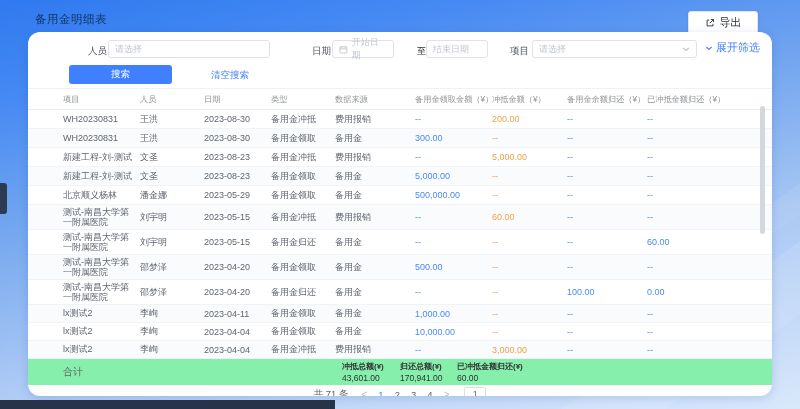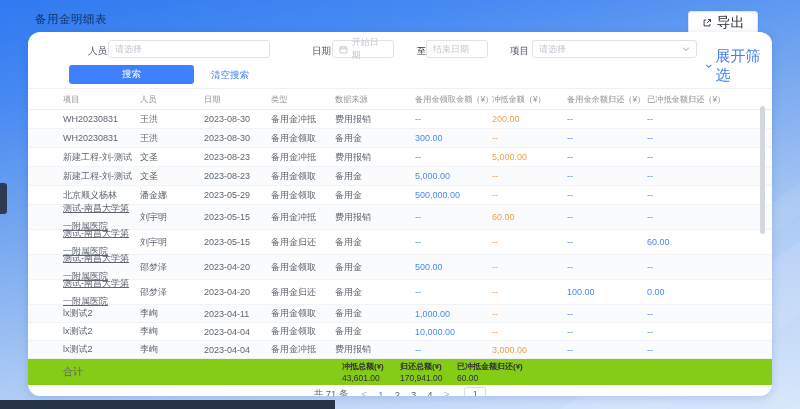"导出" .export-btn { font-size: 14px -> 11px }
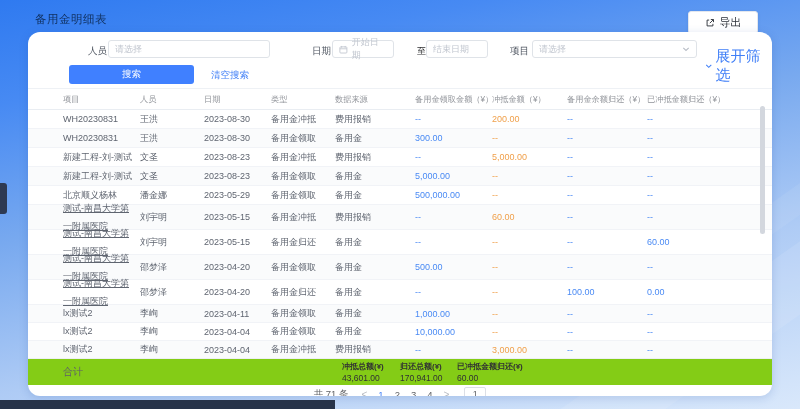"展开筛选" .expand-link { font-size: 15px -> 11px; top: 15px -> 8px }
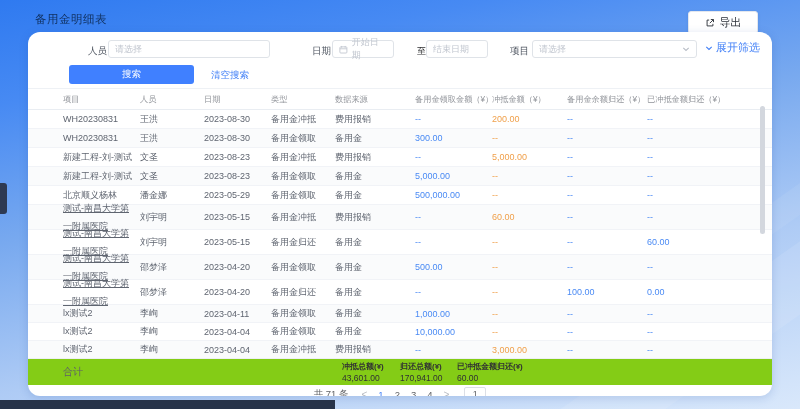"搜索" .search-btn { width: 125px -> 103px }
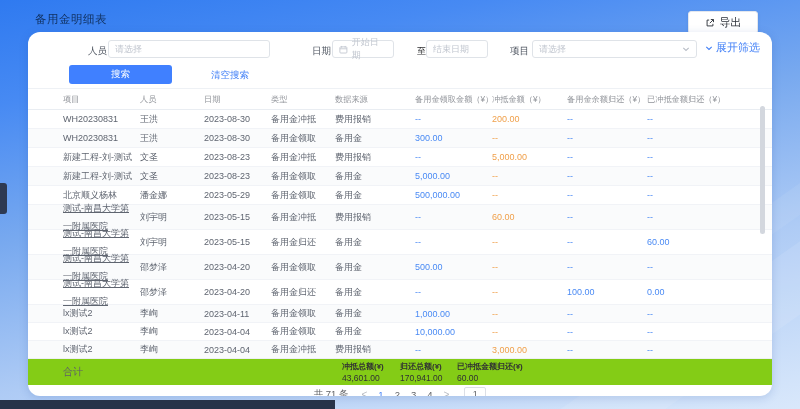"测试-南昌大学第一附属医院" .r-d .c0 { line-height: 18px -> 10px; text-decoration: underline -> none }
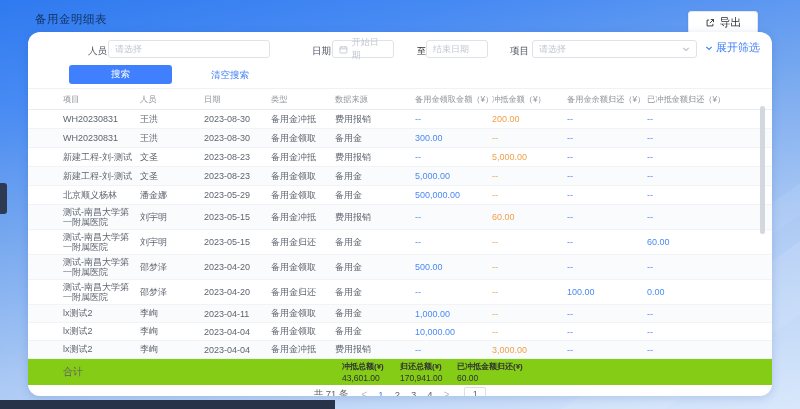"合计" .summary { background: #84cc16 -> #86efac }
